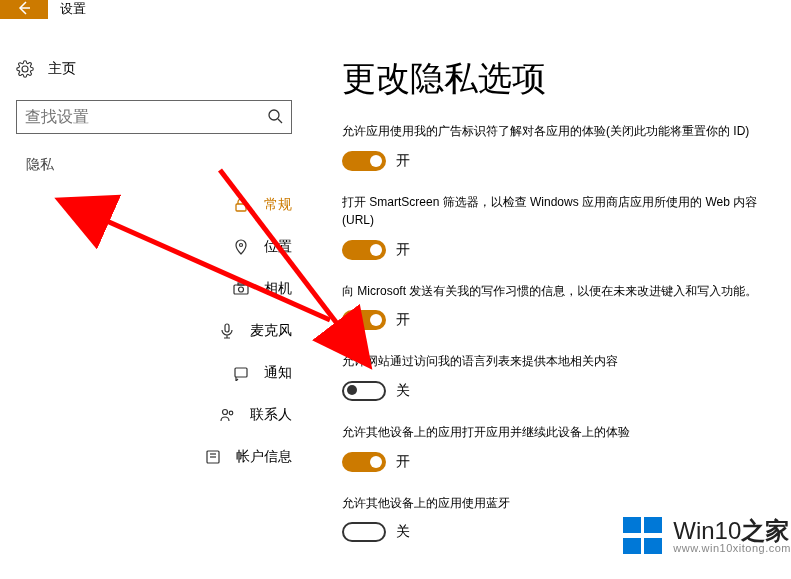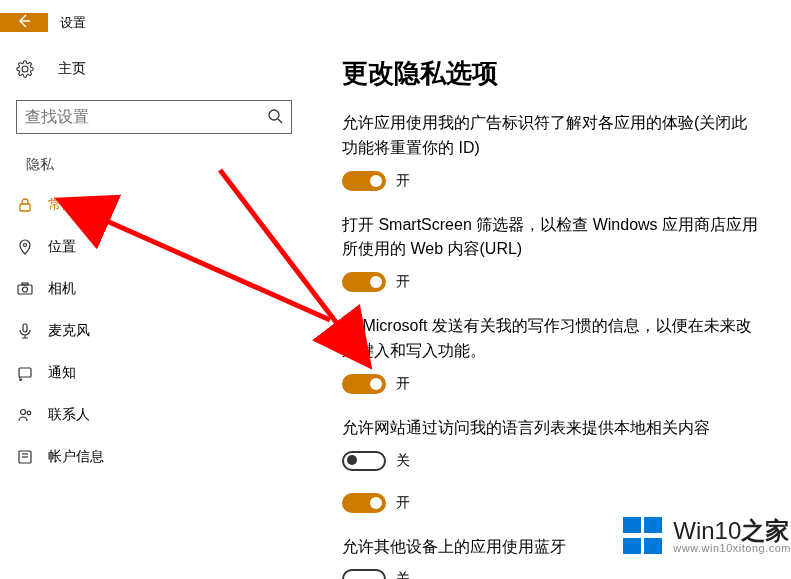"设置" .titlebar { align-items: flex-end -> flex-start }
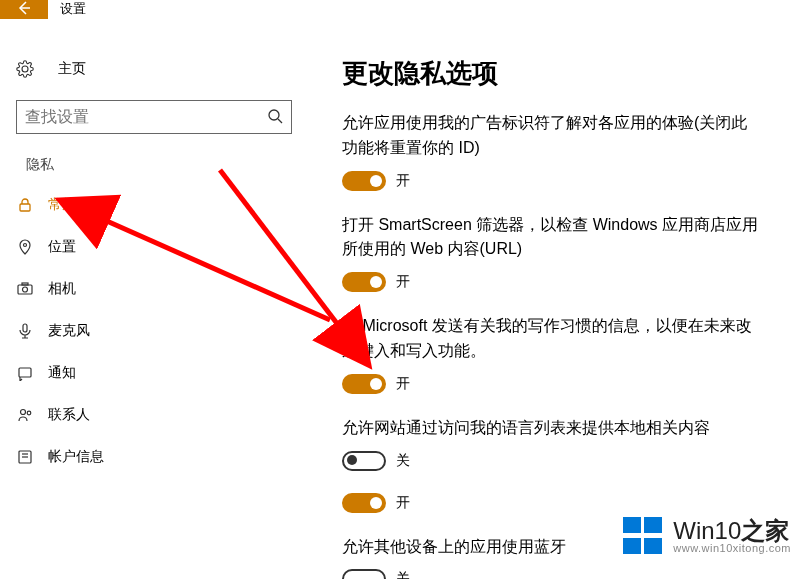"主页" .home-row { gap: 24px -> 14px }
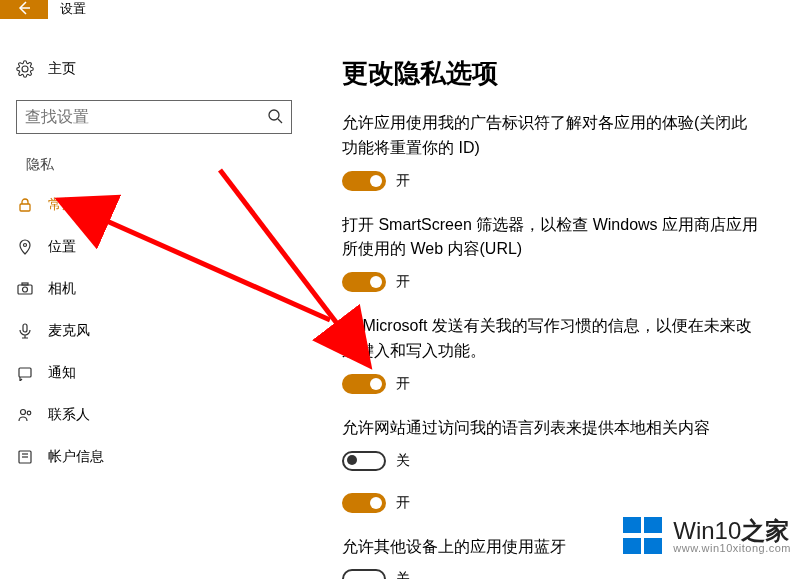"更改隐私选项" .page-title { font-size: 26px -> 34px; font-weight: 700 -> 400 }
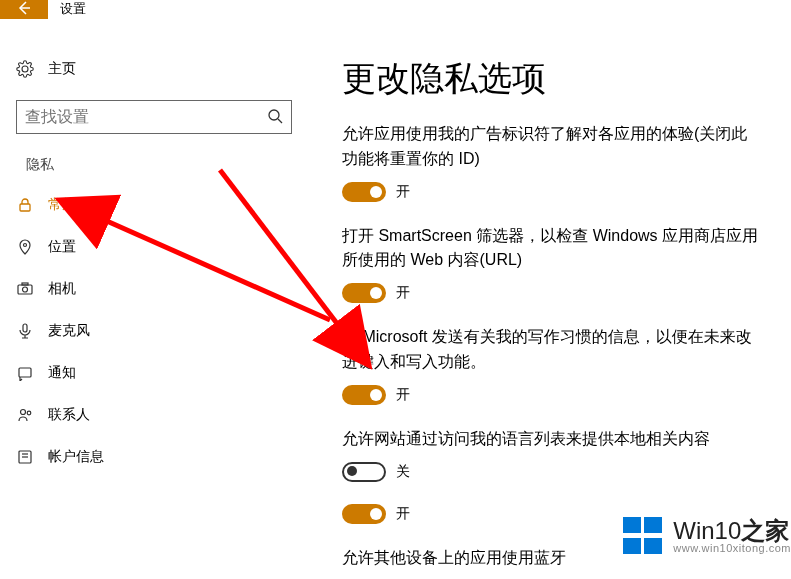"允许应用使用我的广告标识符了解对各应用的体验(关闭此功能将重置你的 ID)" .setting-desc { font-size: 16px -> 12px }
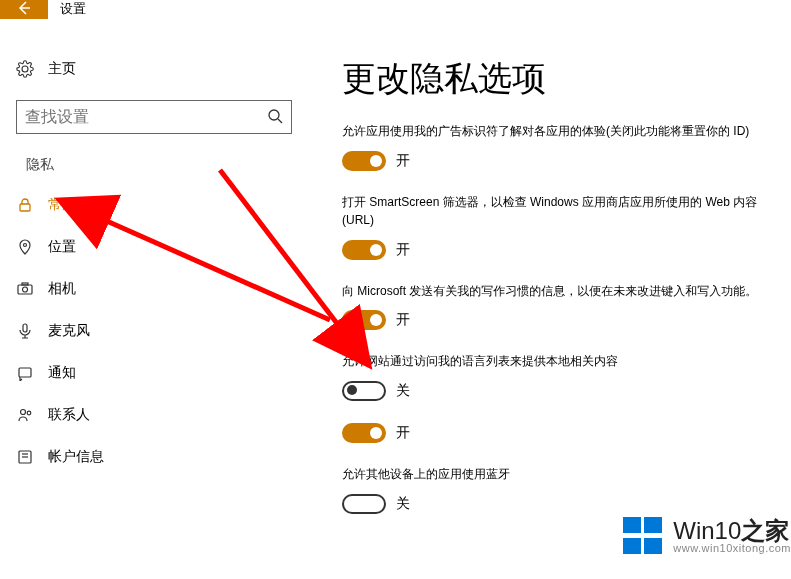"常规" .nav-item { justify-content: none -> flex-end }
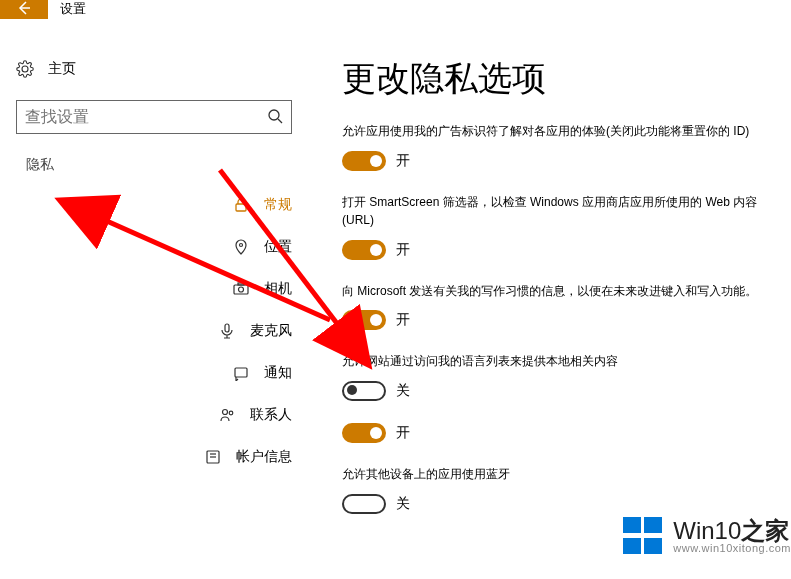"允许其他设备上的应用打开应用并继续此设备上的体验" div.setting-desc { html: none -> <div>允许其他设备上的应用打开应用并继续此设备上的体验</div> }
